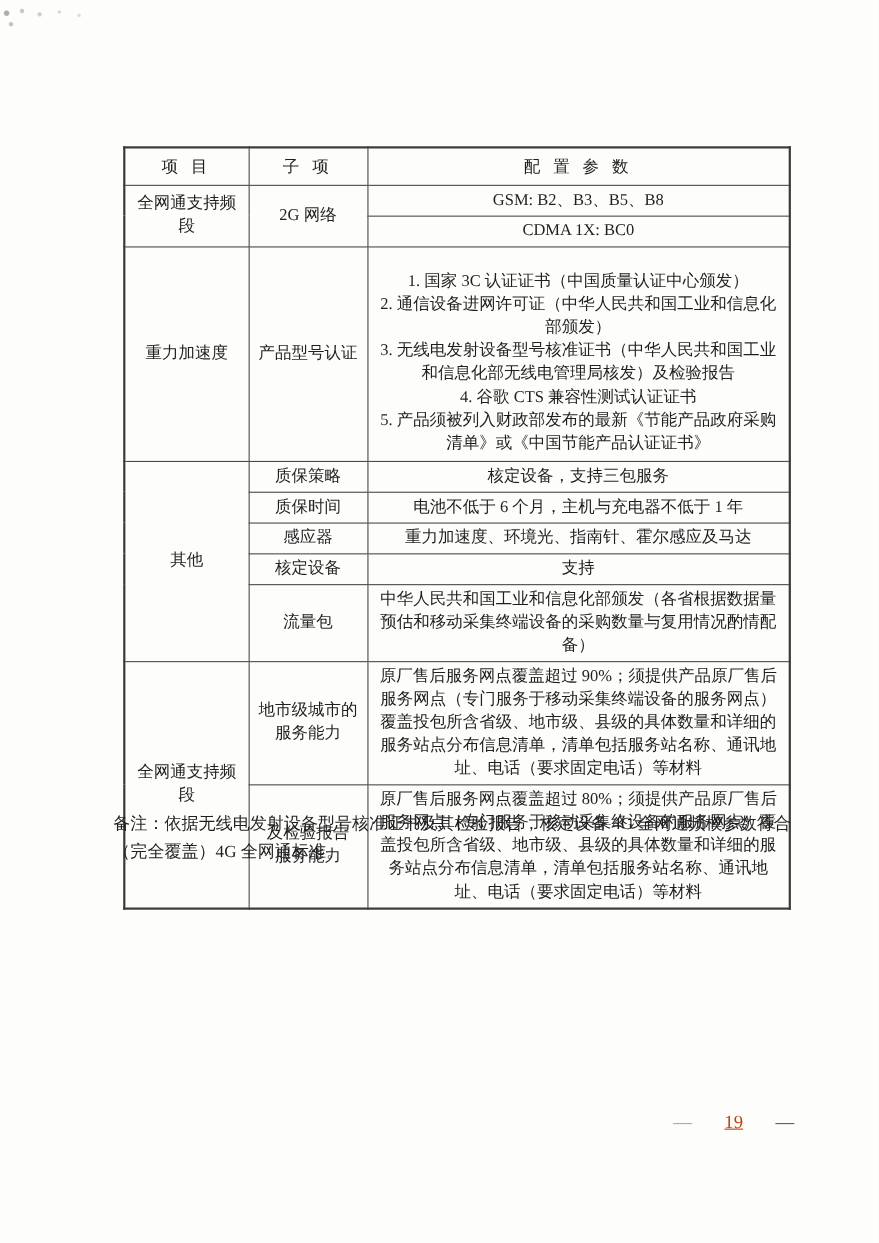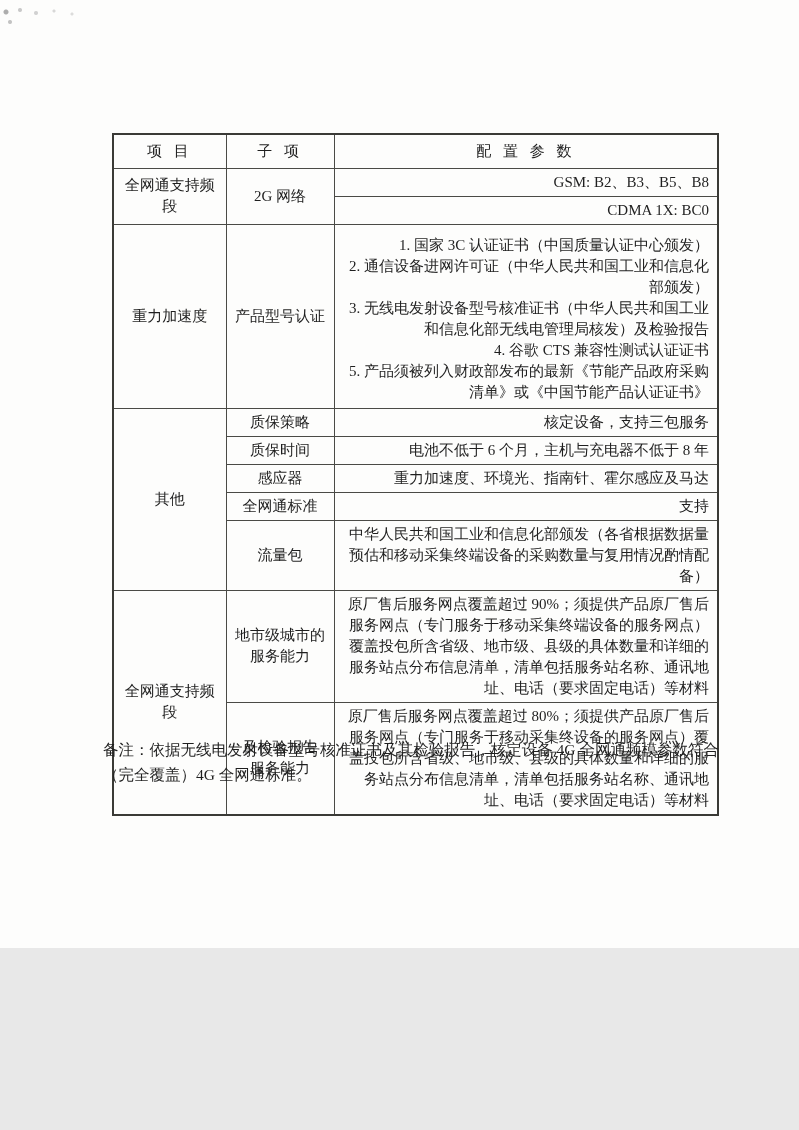"项 目" .page { height: 948px -> 1130px }
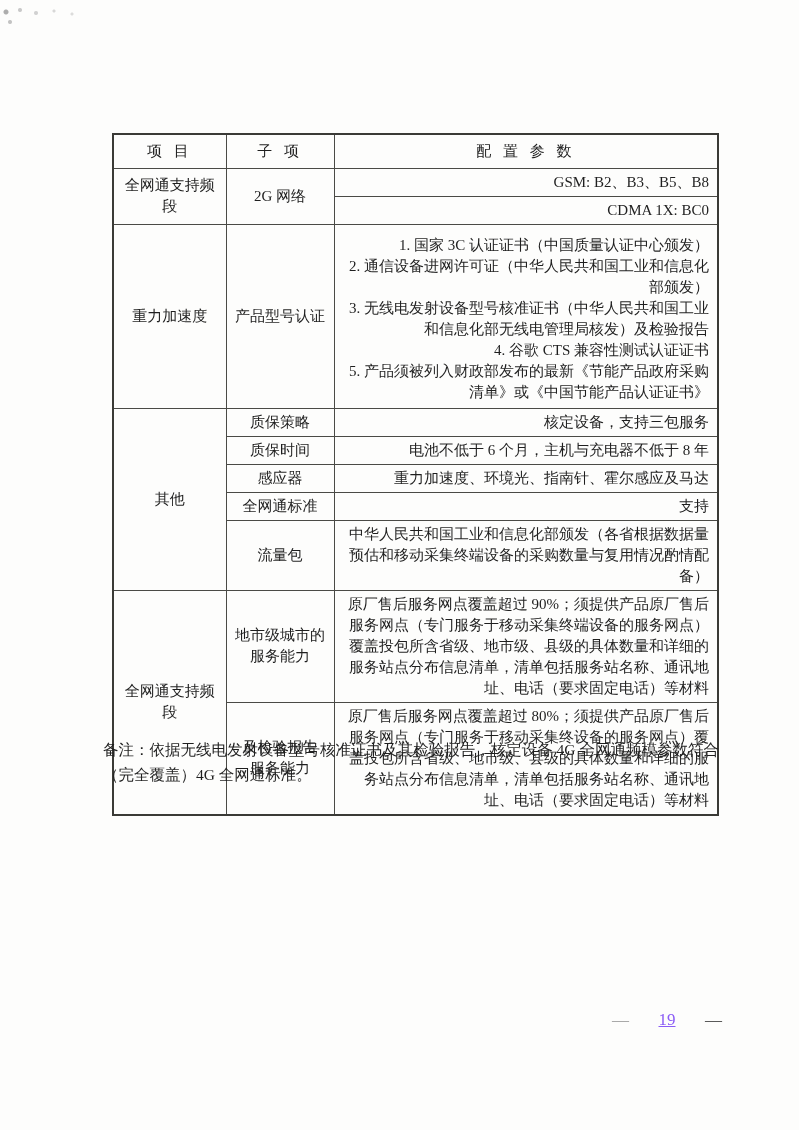"GSM: B2、B3、B5、B8" td.param-cell { text-align: right -> center }
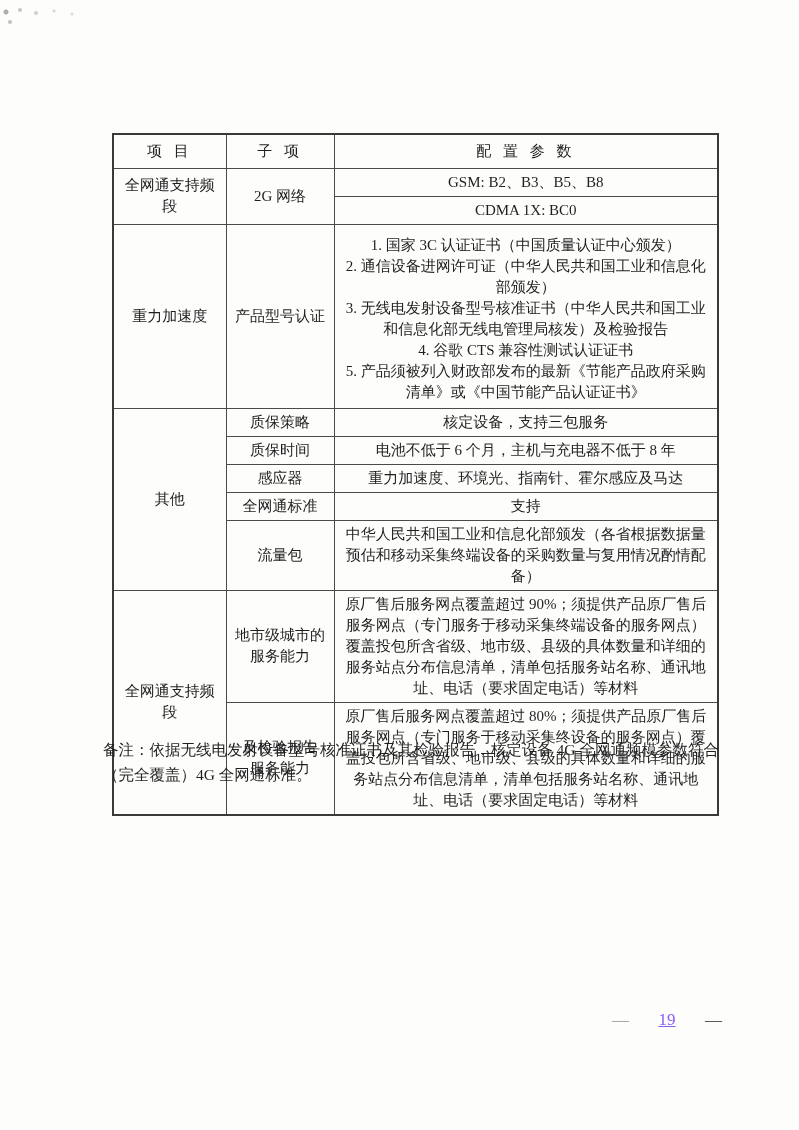"1. 国家 3C 认证证书（中国质量认证中心颁发）" td.param-top { padding-top: 10px -> 21px }
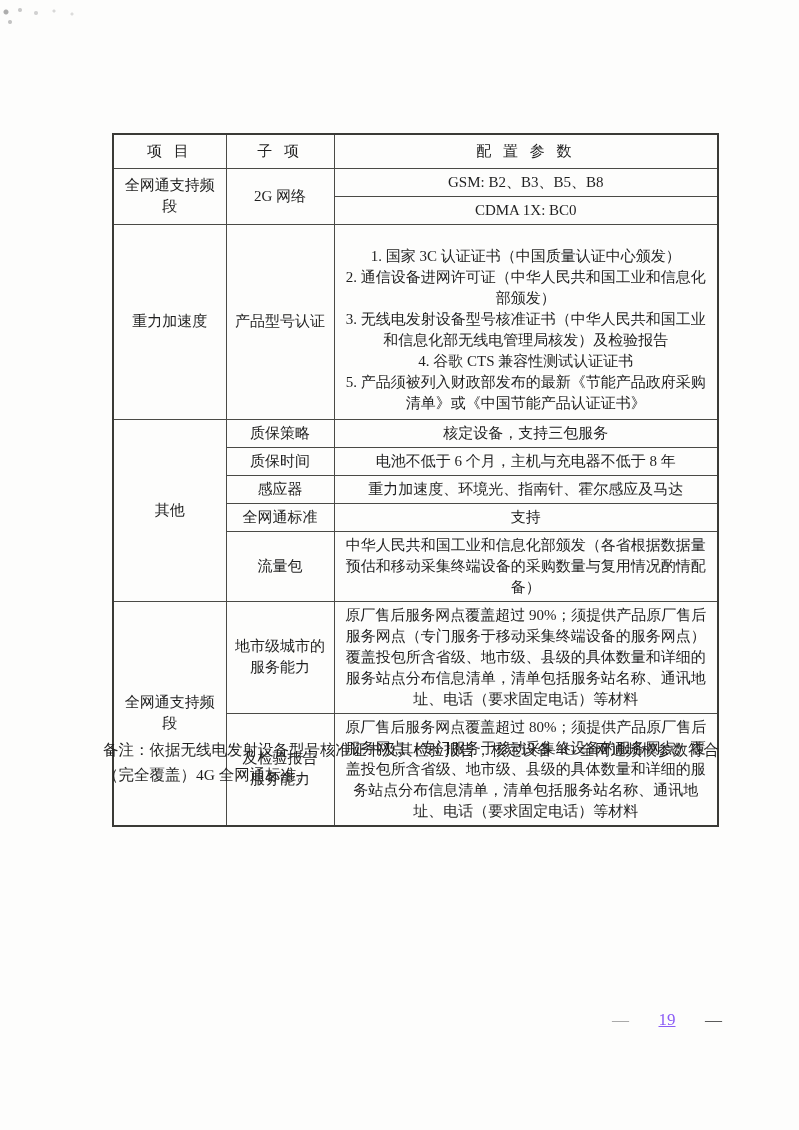"电池不低于 6 个月，主机与充电器不低于 8 年" td.param-cell { text: 8 -> 1 }
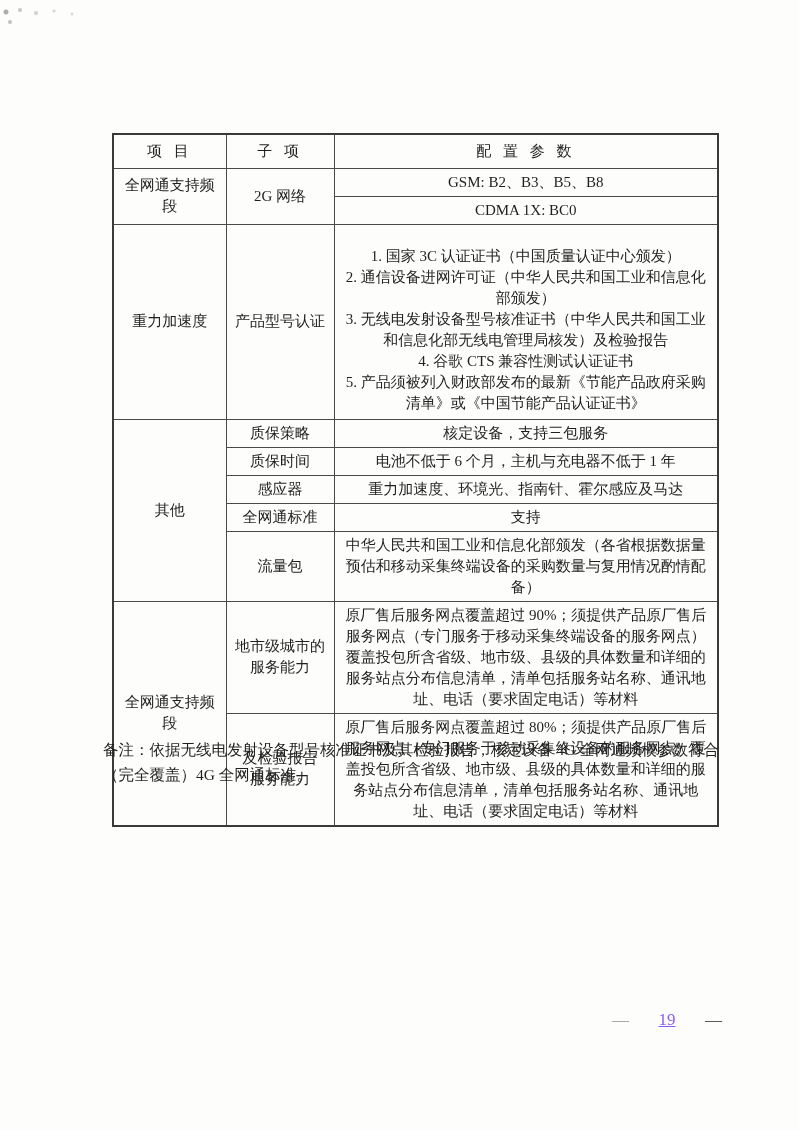"全网通标准" td.label-cell { text: 全网通标准 -> 核定设备 }
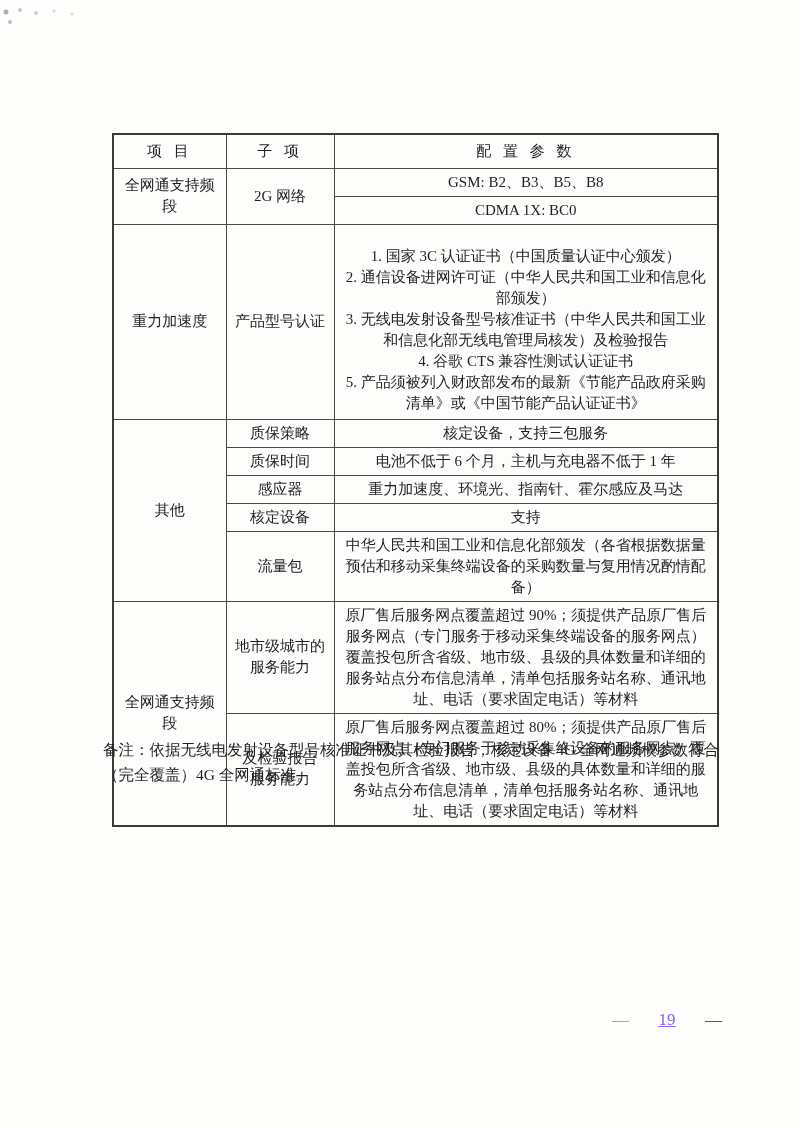"19" .page-footer .num { color: #8b5cf6 -> #c2410c }
